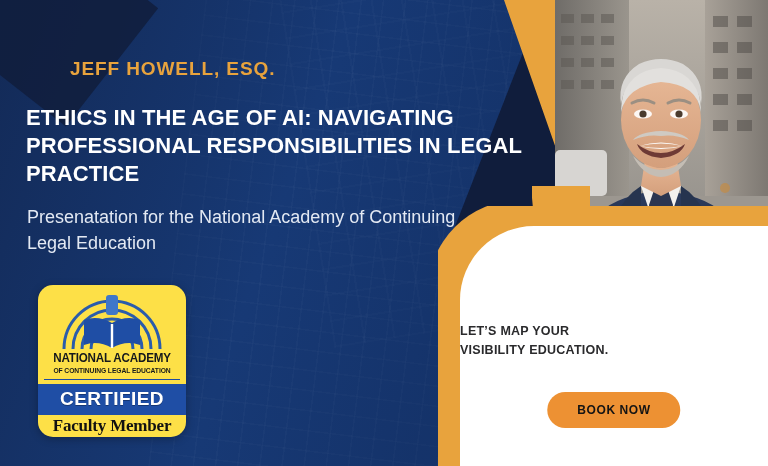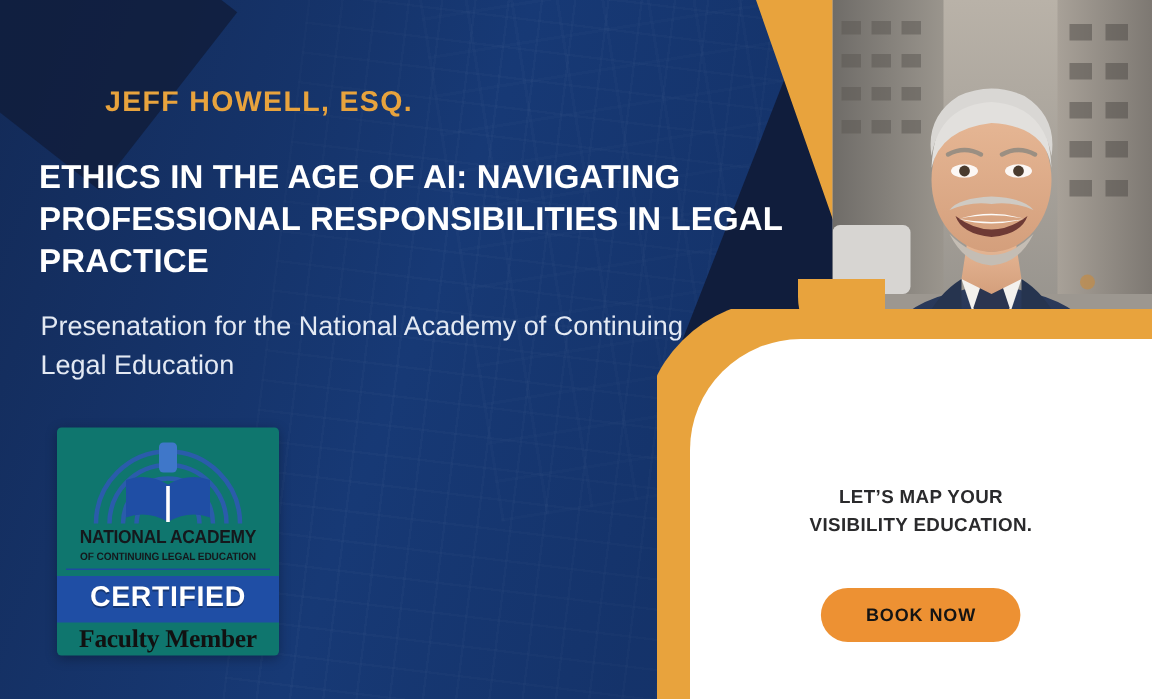"LET’S MAP YOUR" .cta-text { text-align: center -> left }
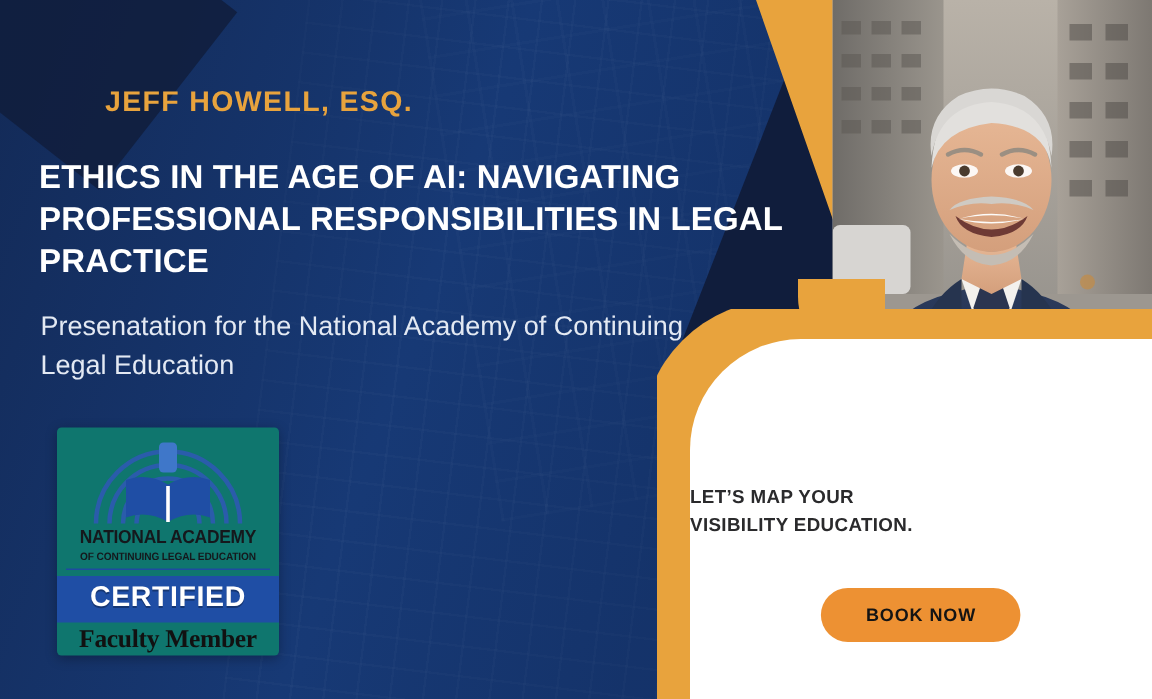"NATIONAL ACADEMY" .badge { background: #0f766e -> #fde047; border-radius: 3px -> 15px }
